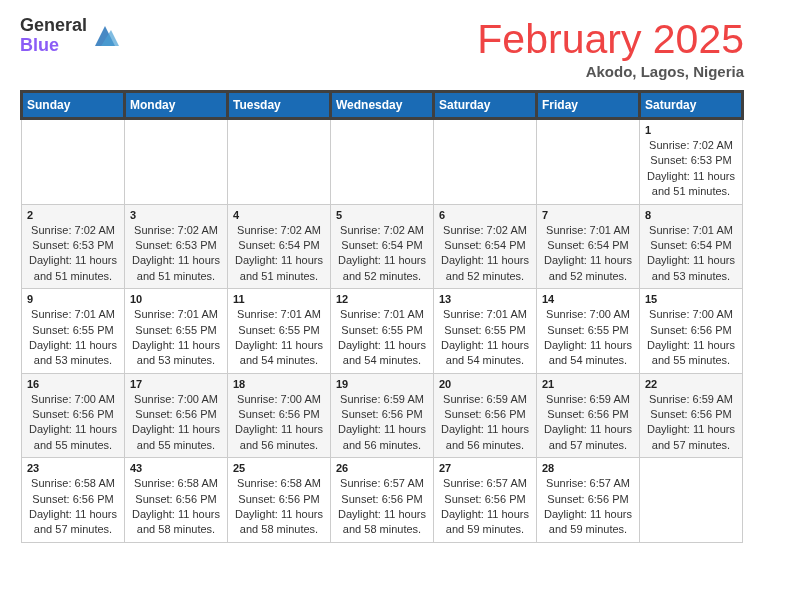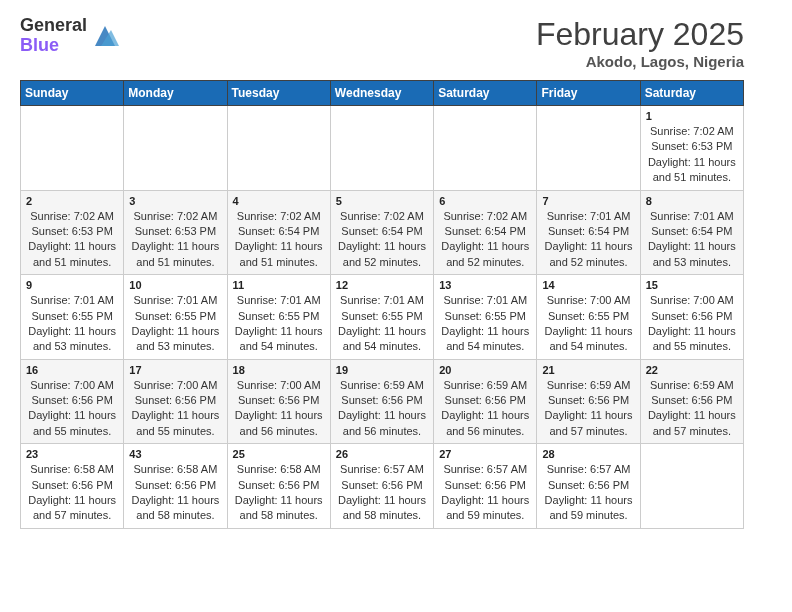"February 2025" .title-block h1 { color: #404040 -> #ef4444; font-size: 32px -> 41px }
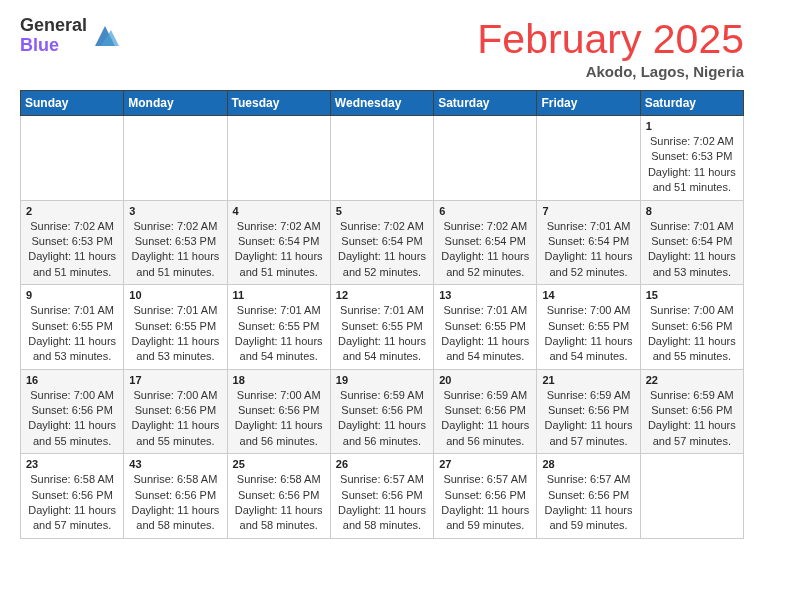"Sunday" .calendar thead tr th { border: 1px solid #404040 -> 3px solid #404040 }
